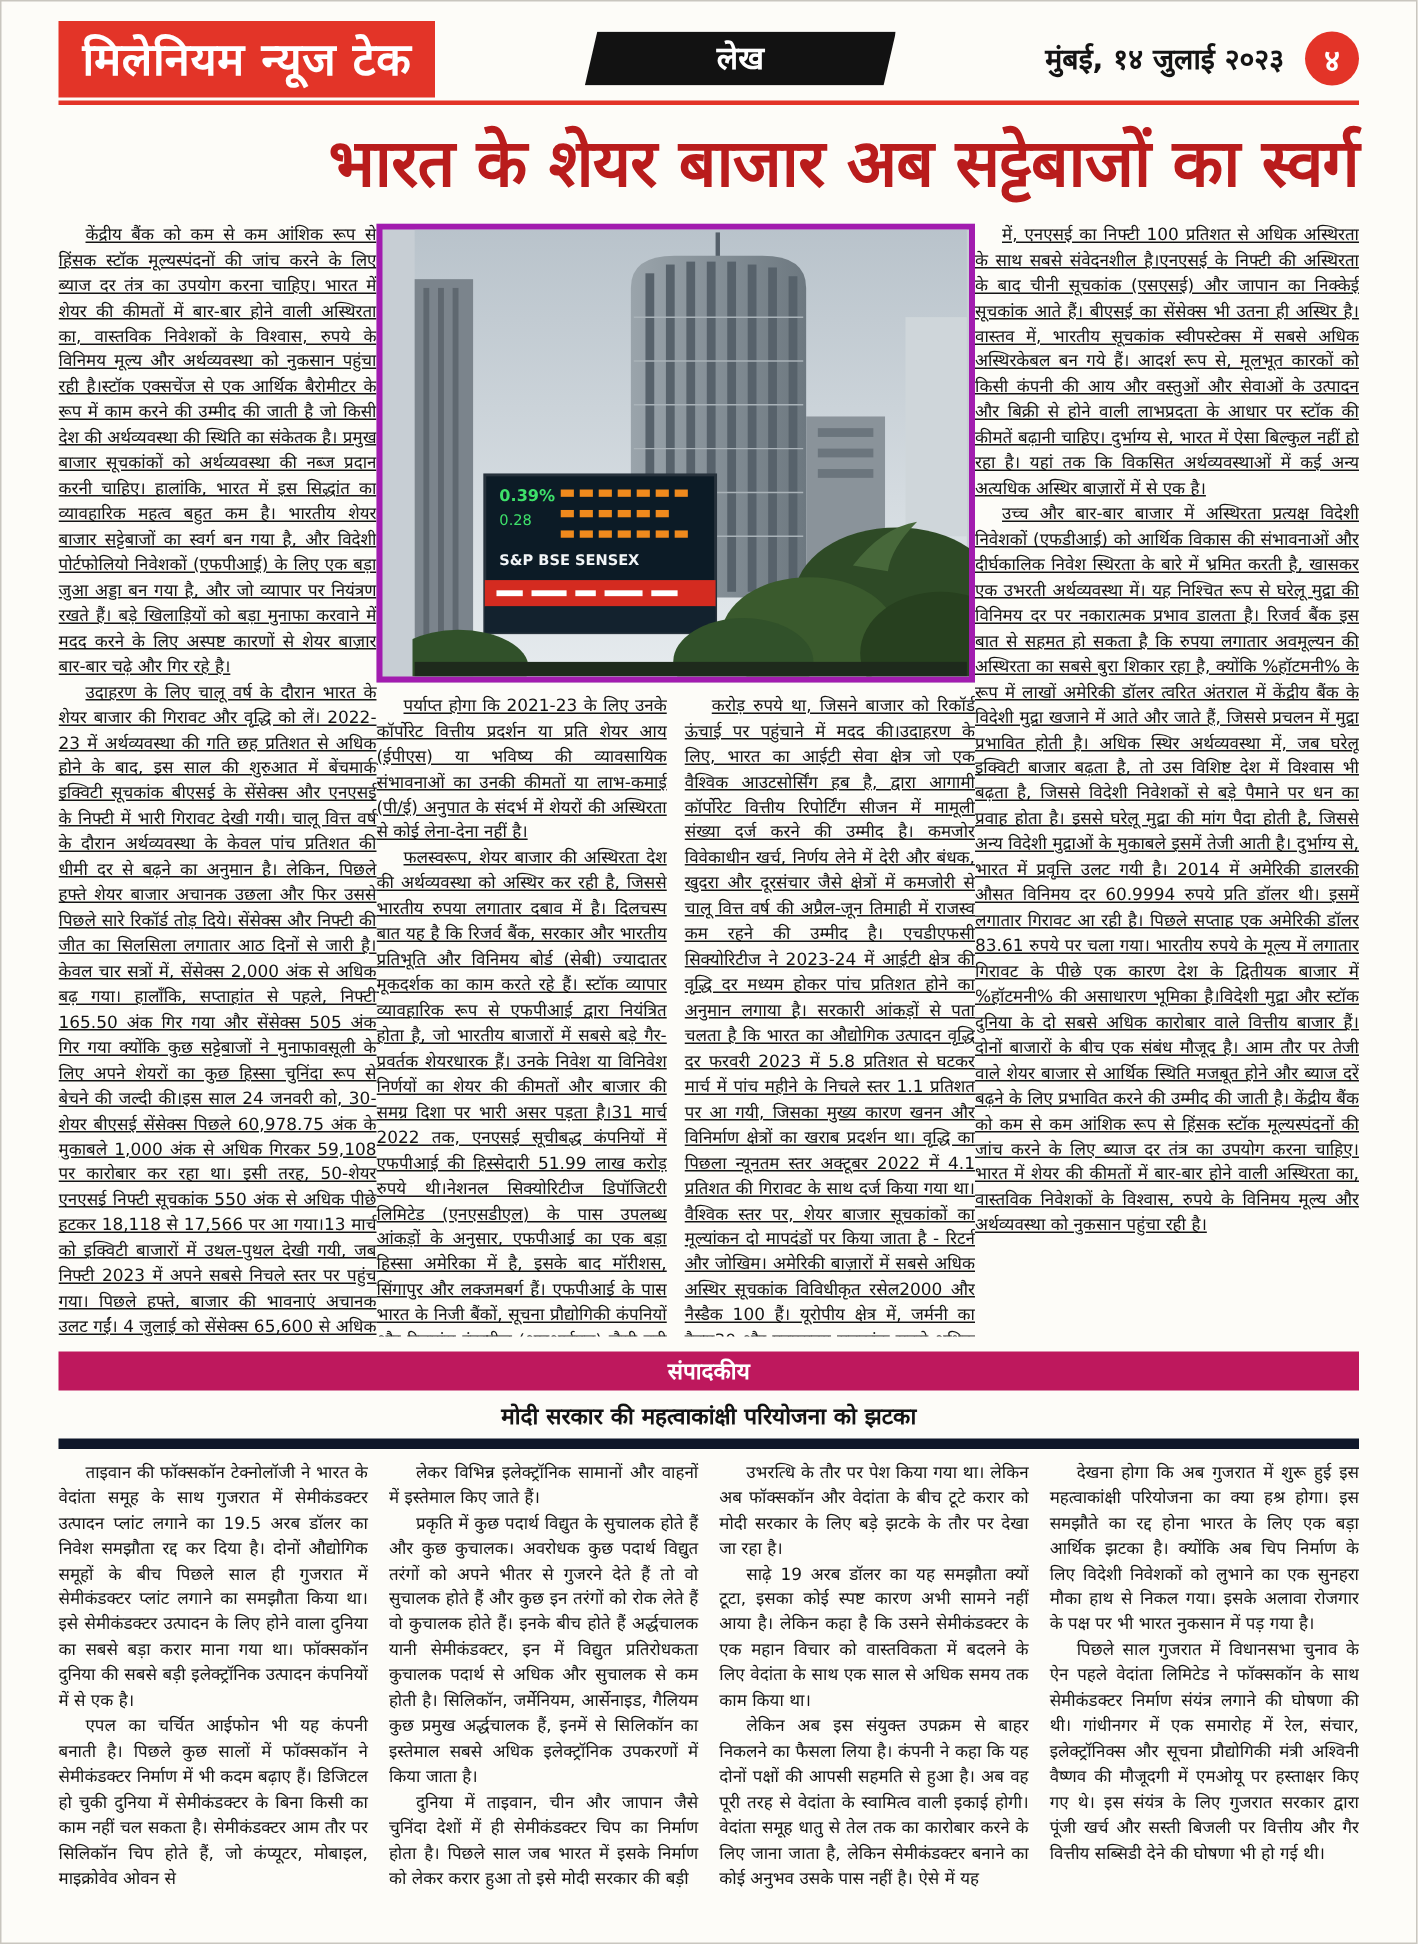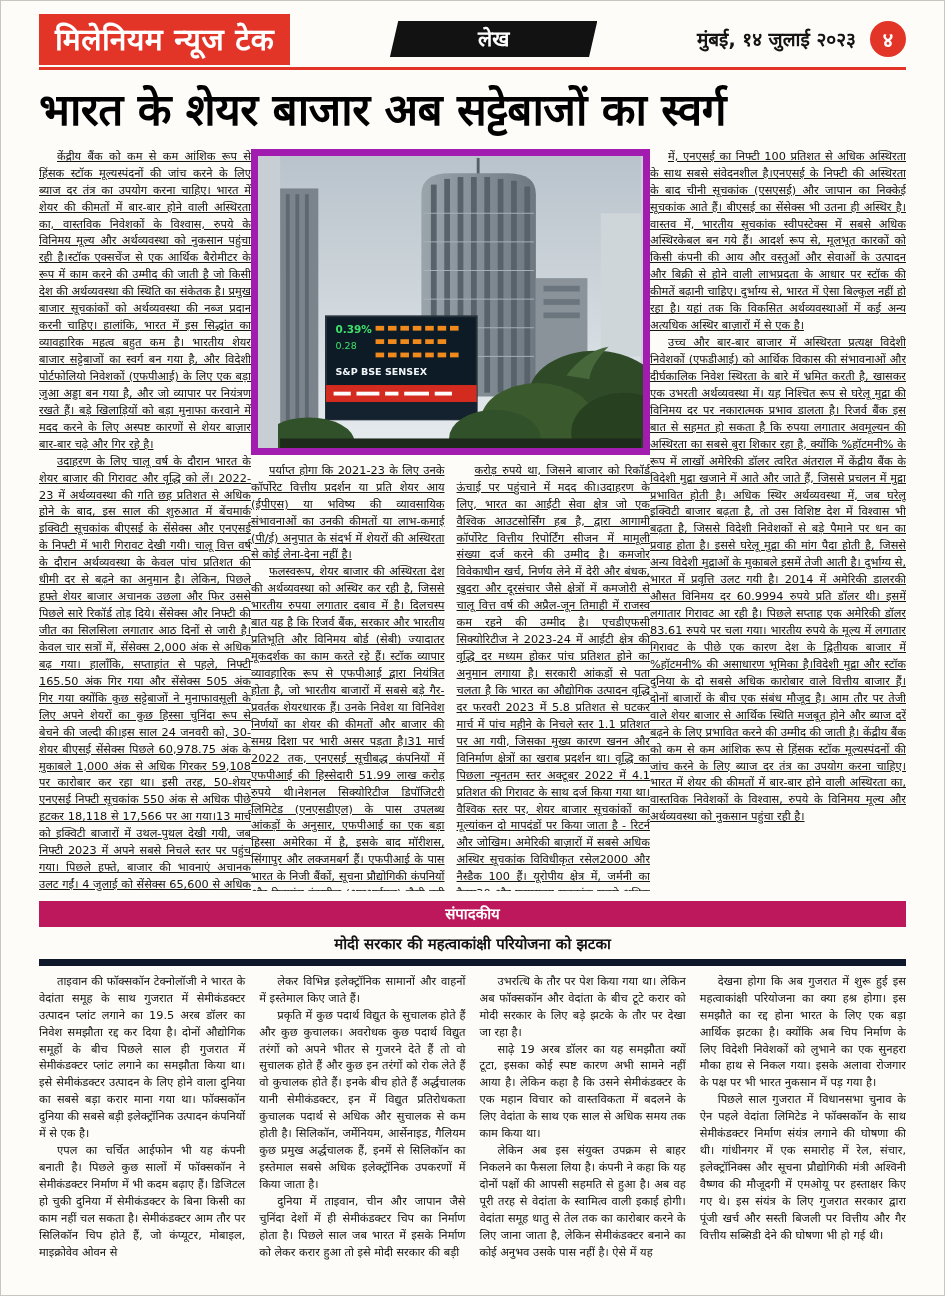"भारत के शेयर बाजार अब" h1.headline { color: #000000 -> #b91c1c; text-align: left -> right }
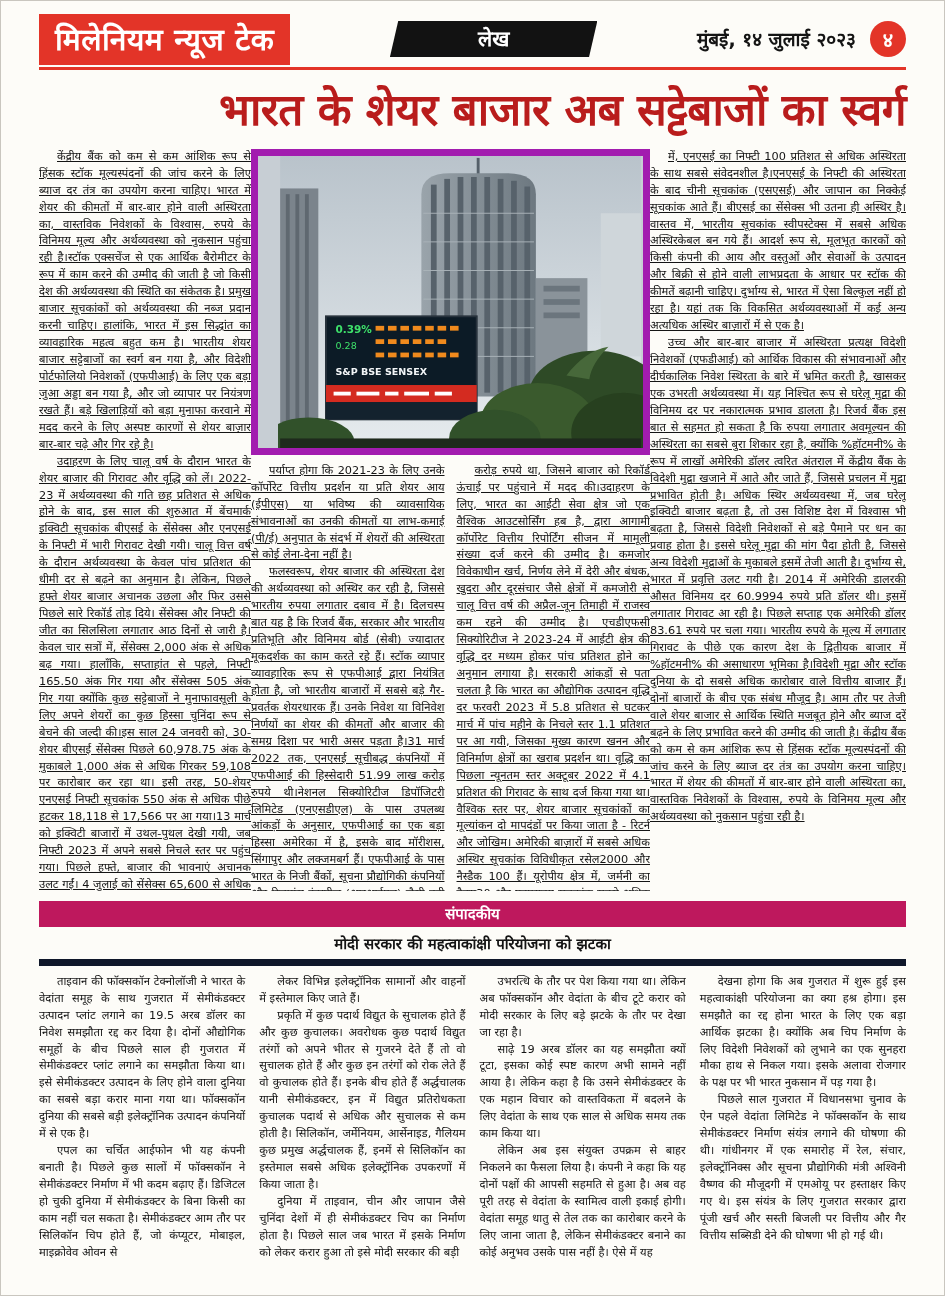"0.39%" .photo { border: 7px solid #a21caf -> 4px solid #a21caf }
